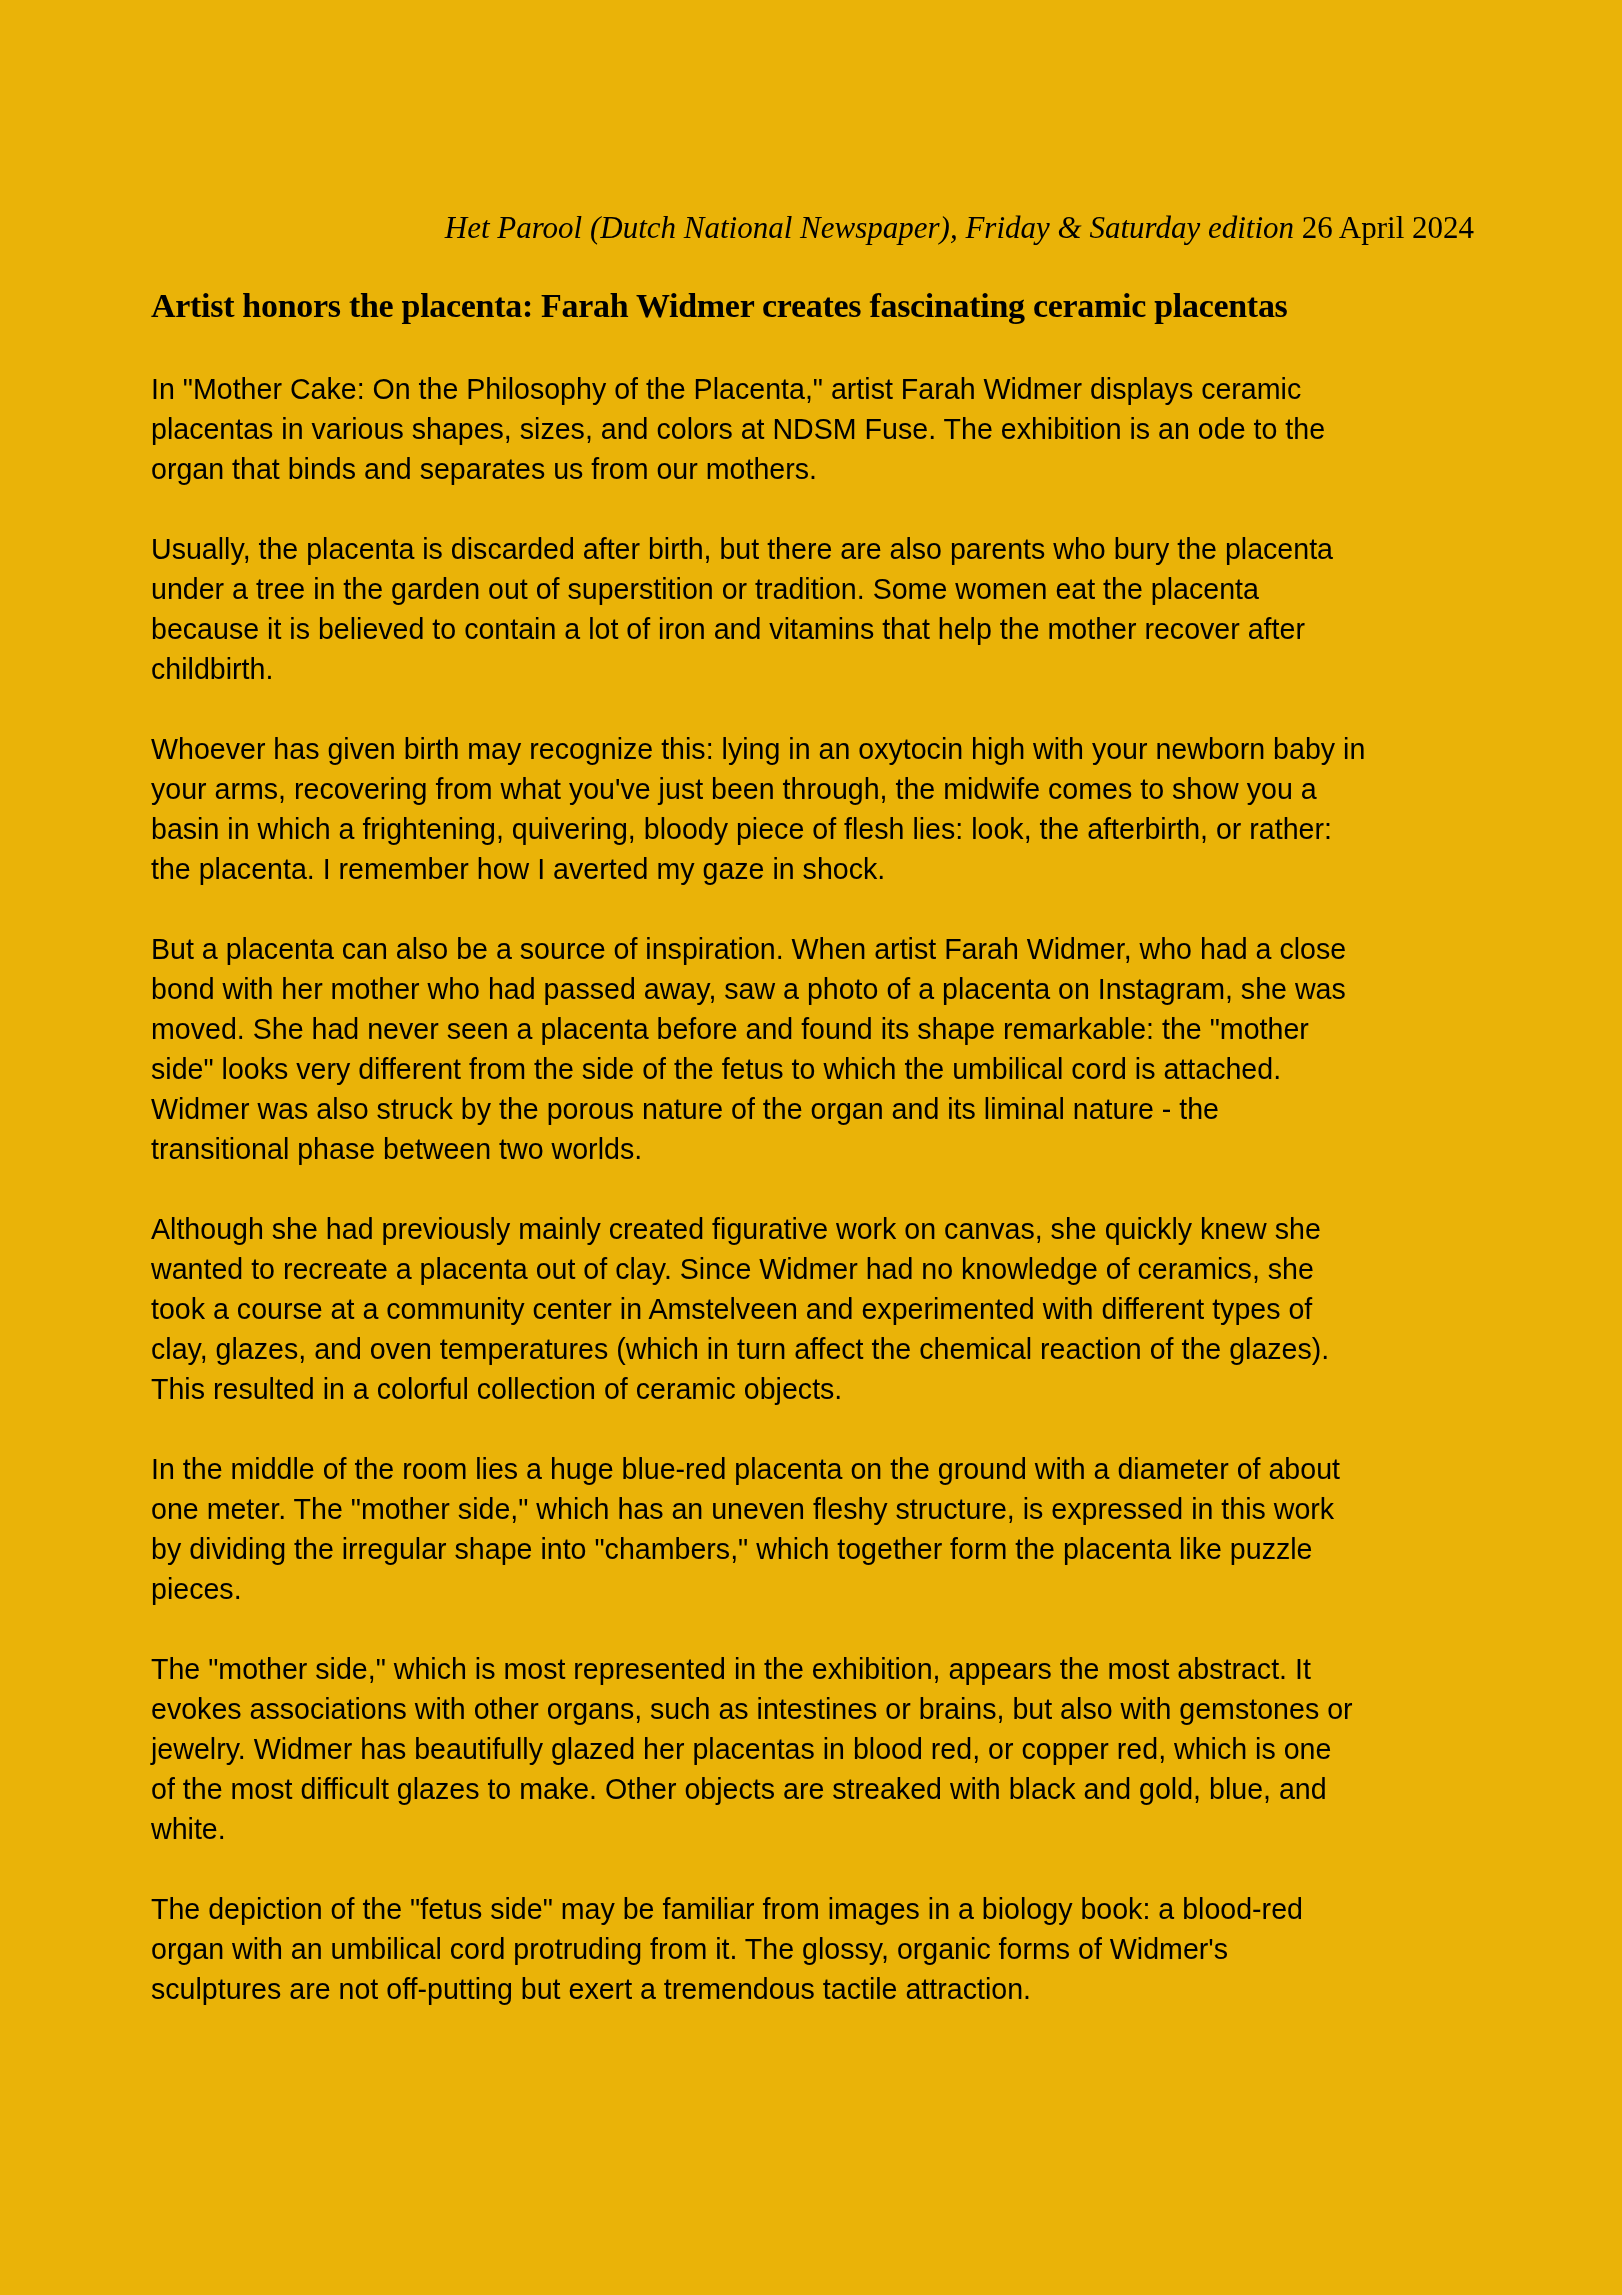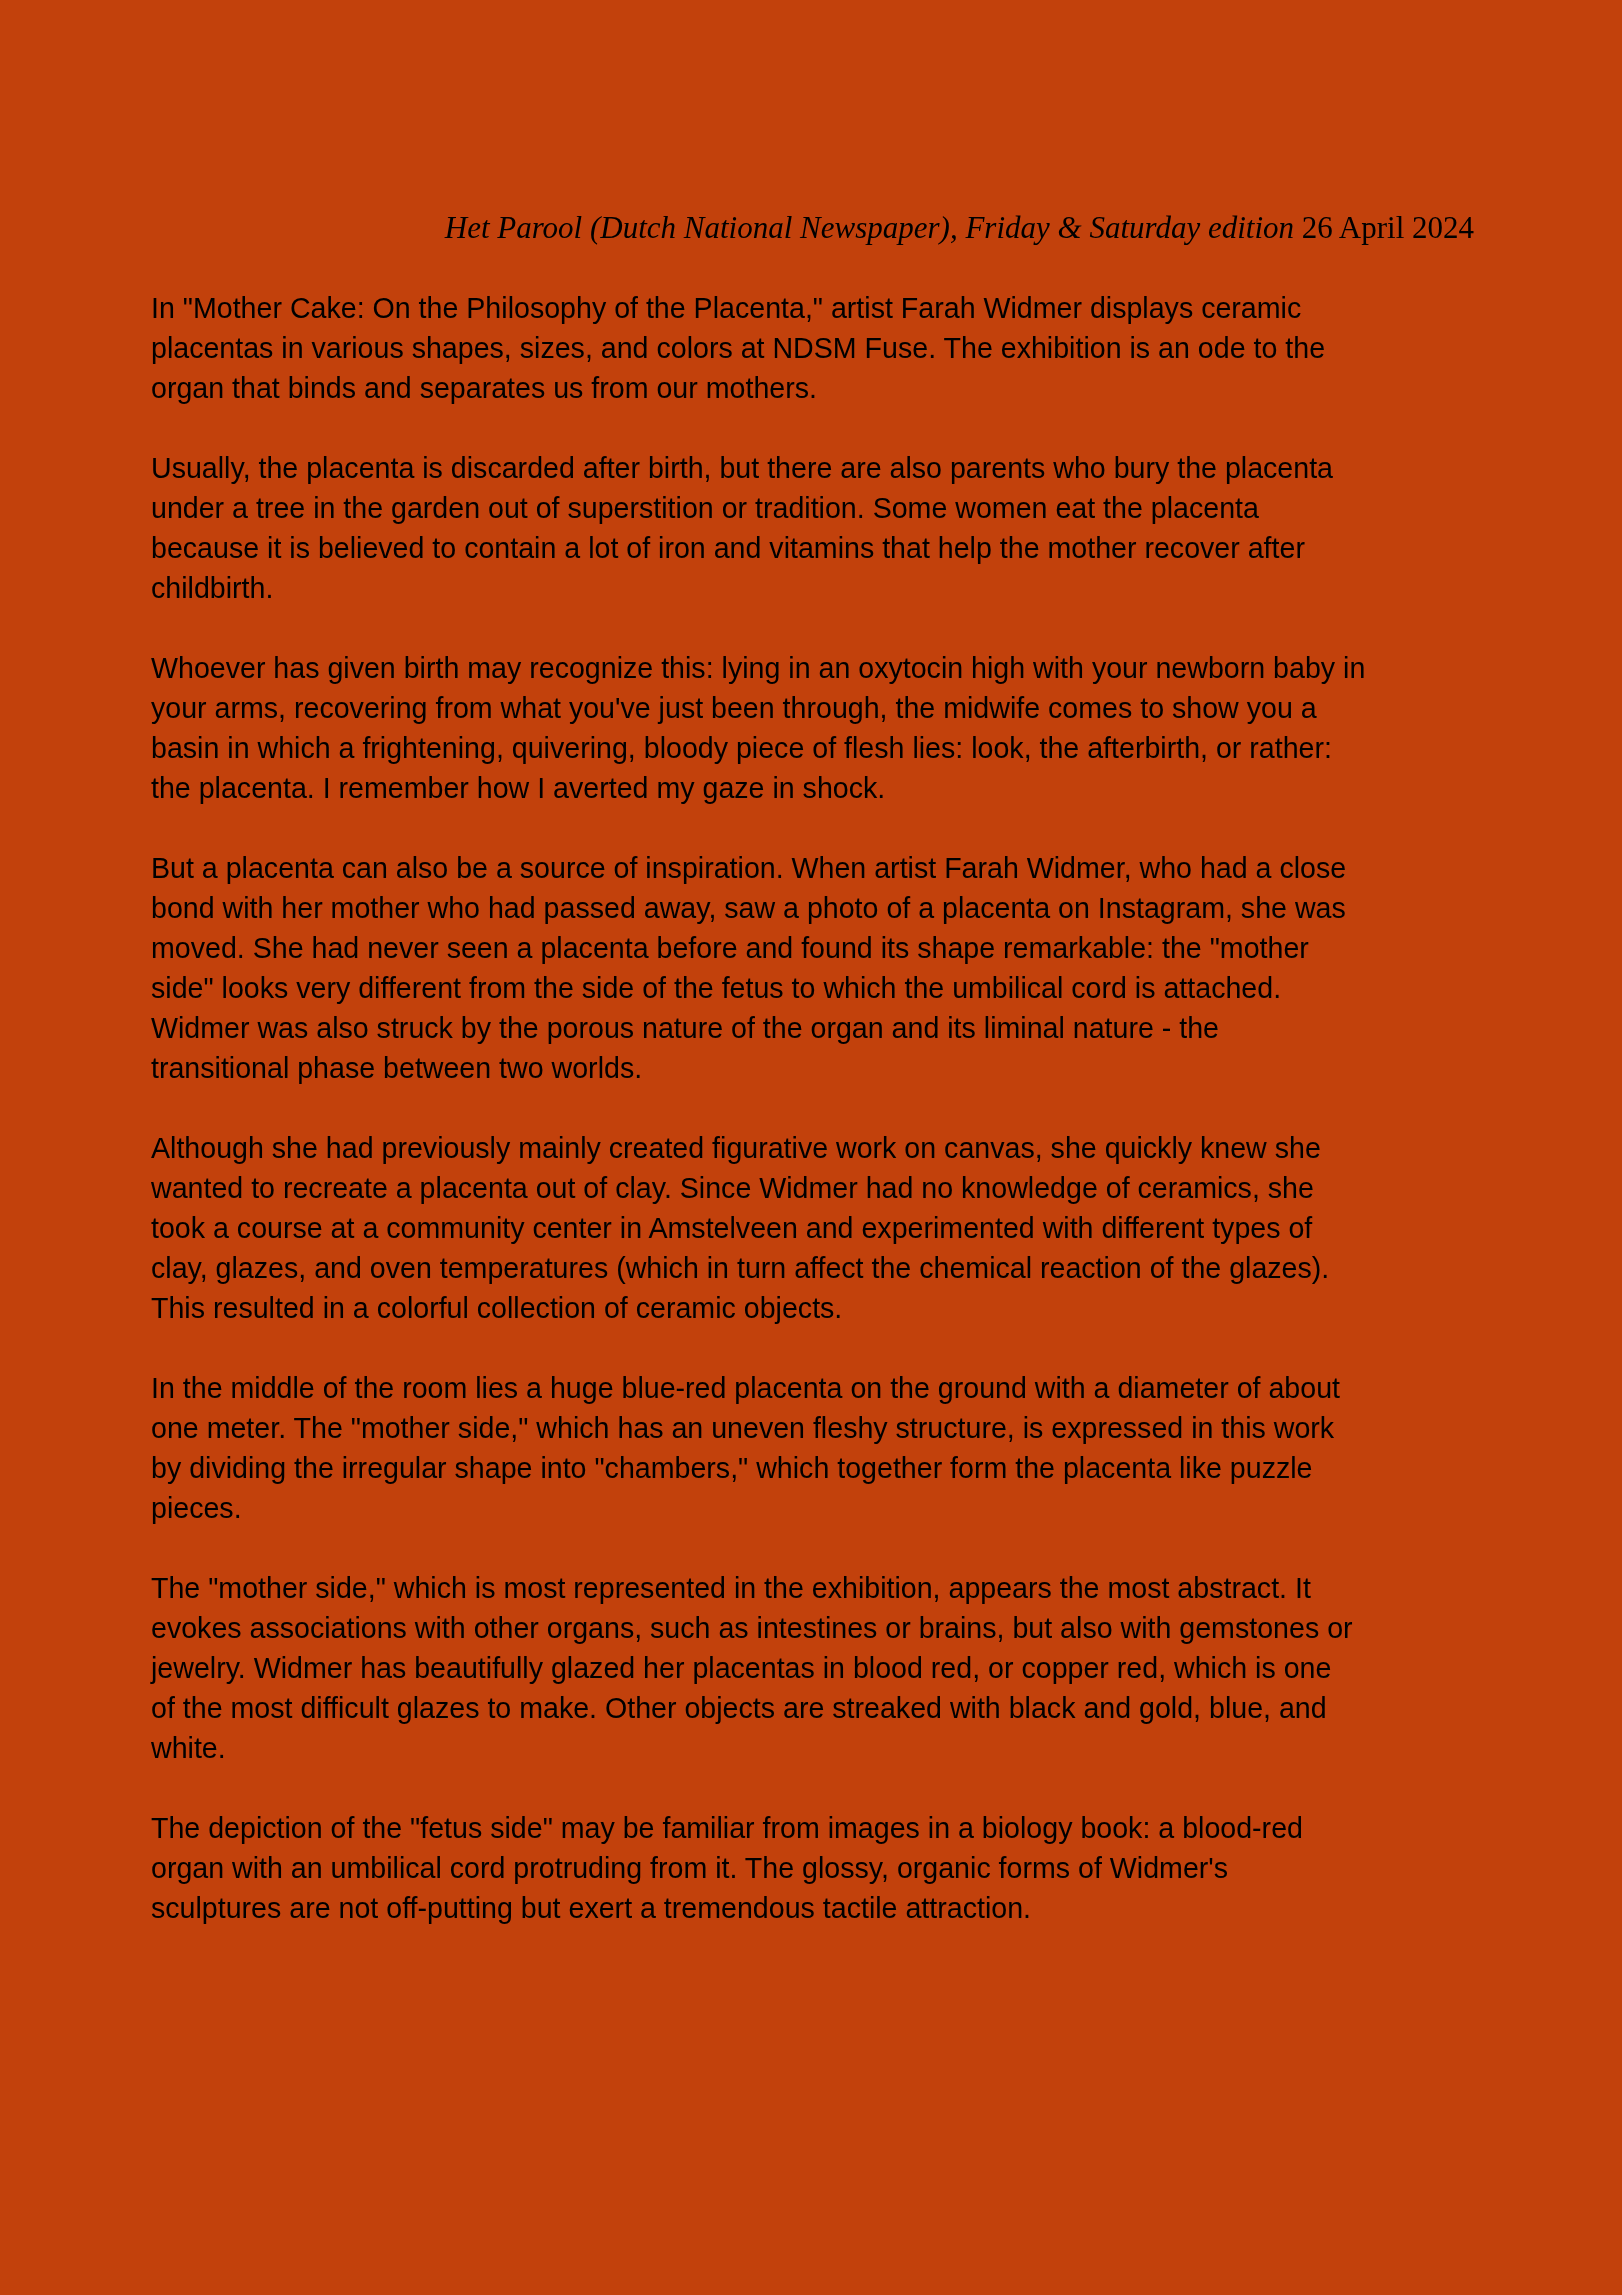"Het Parool (Dutch National Newspaper)," .page { background: #c2410c -> #eab308 }
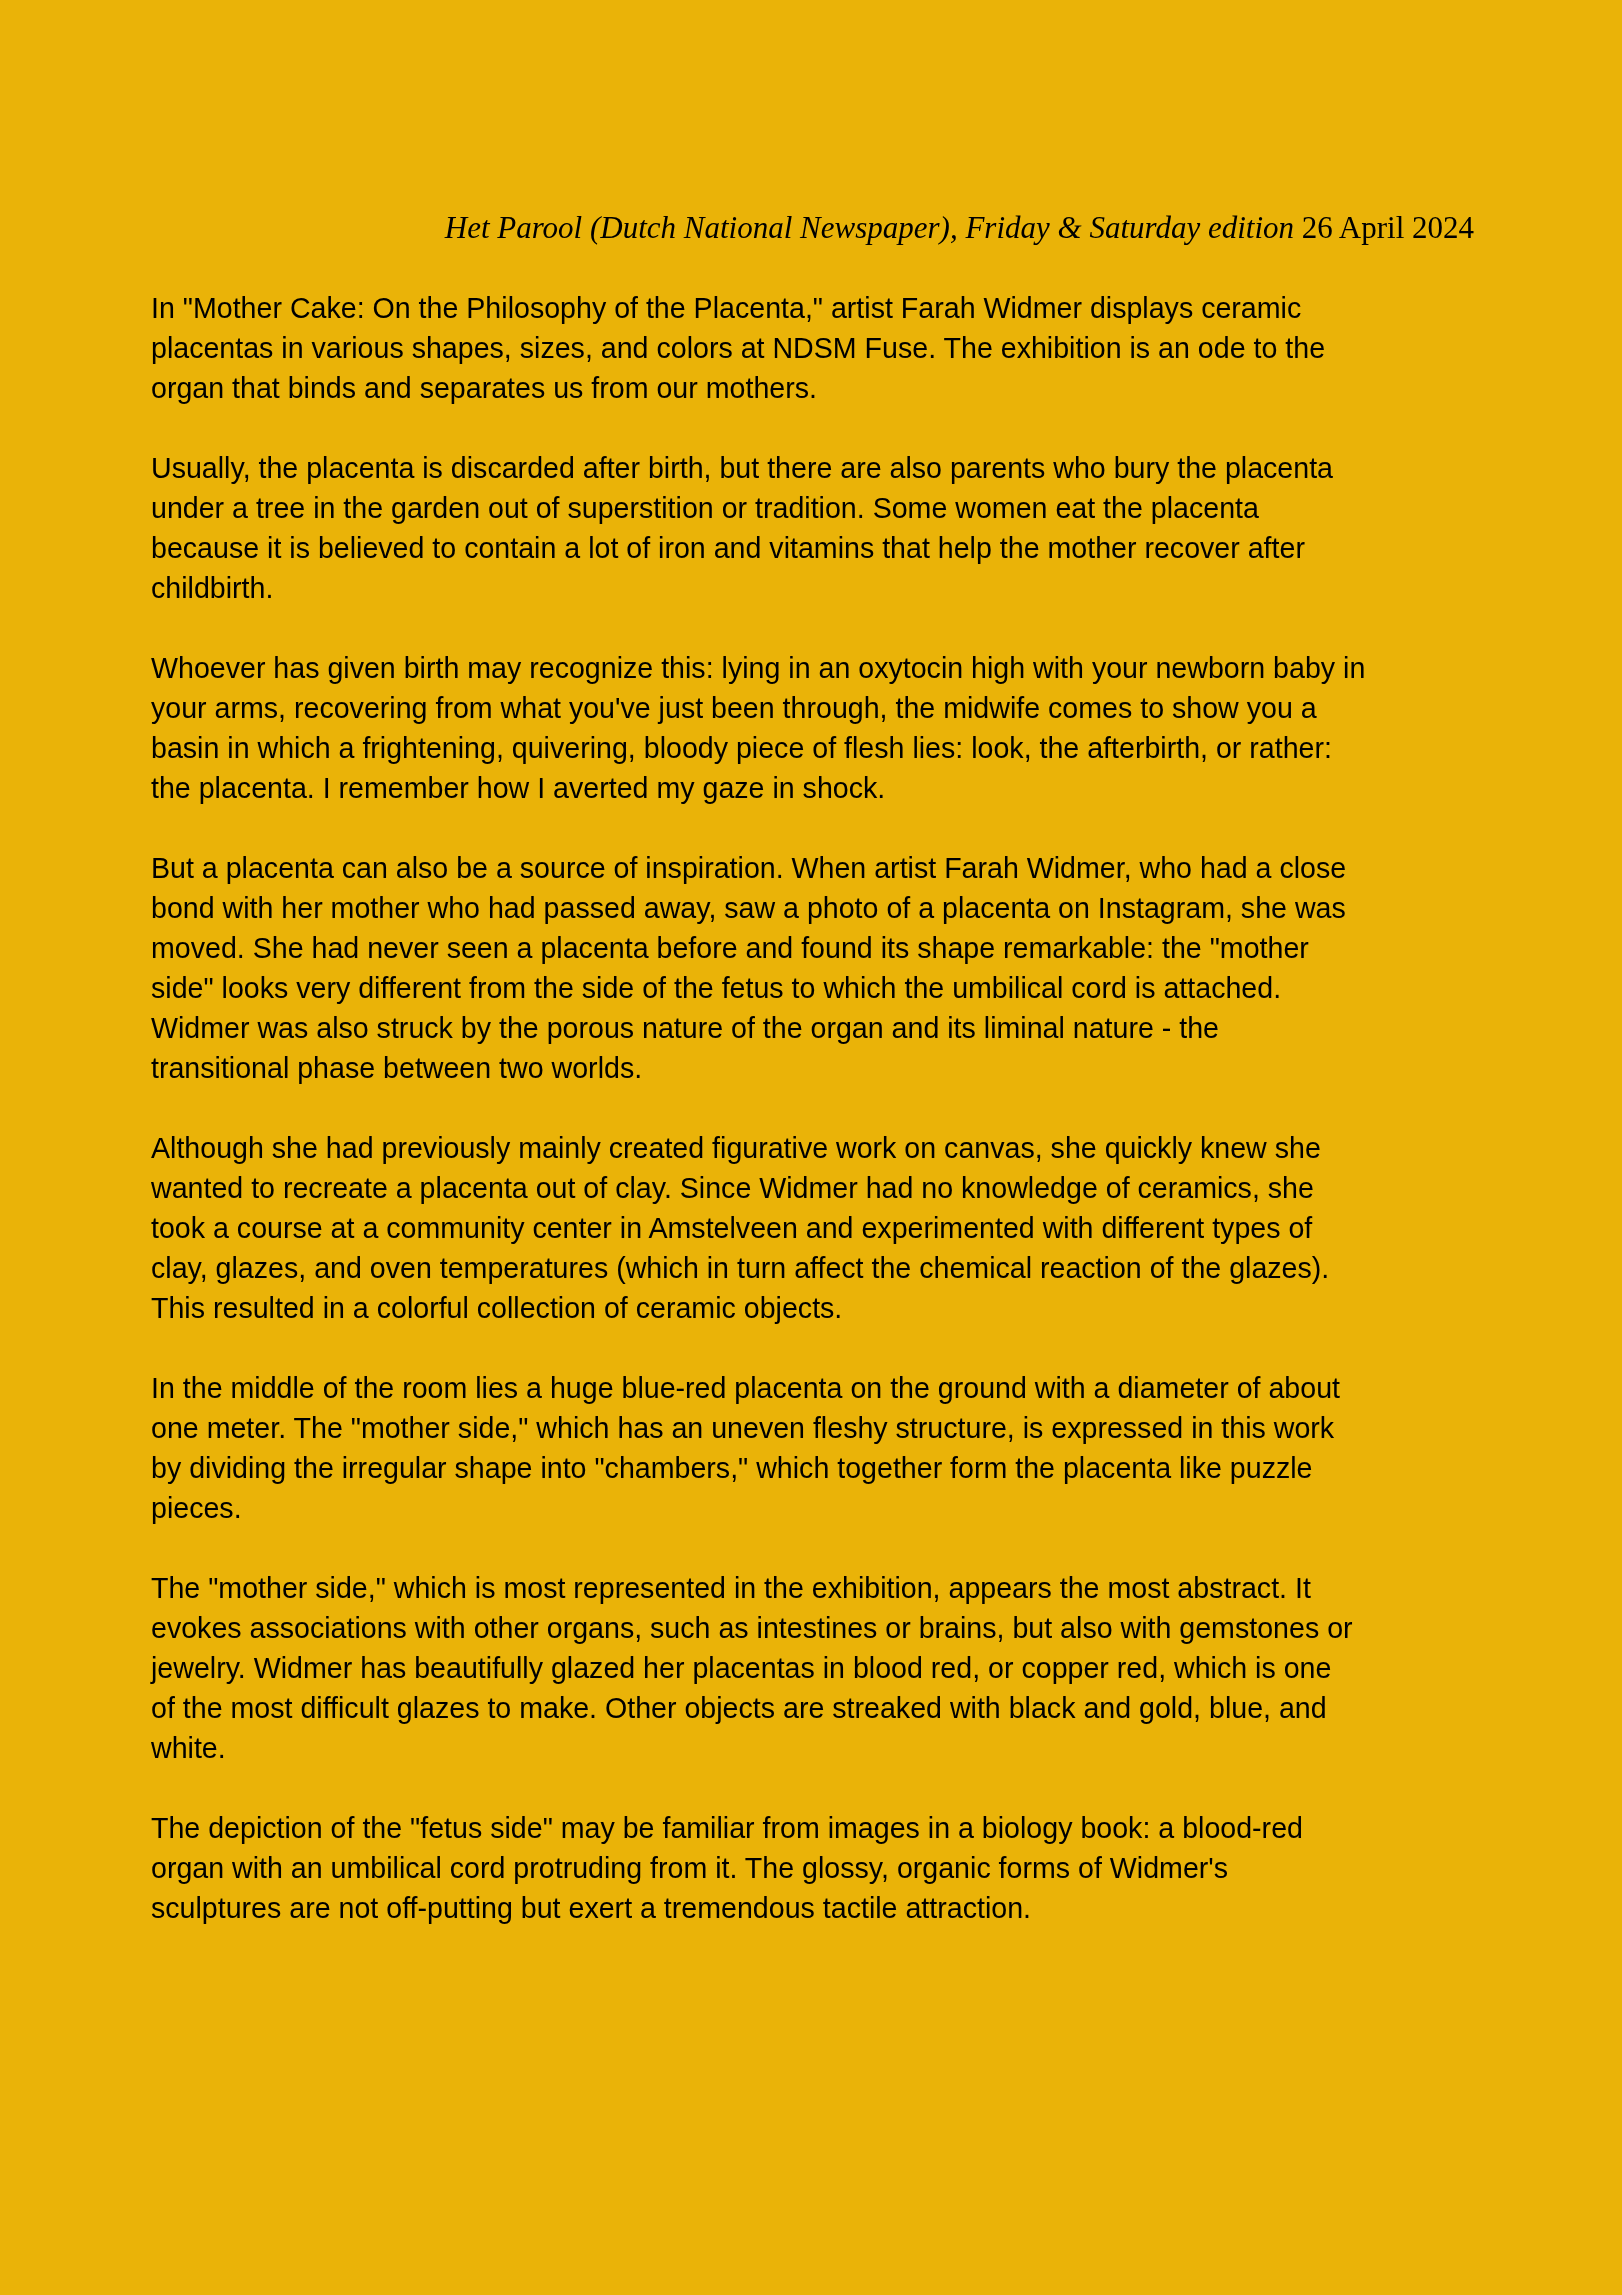"Artist honors the placenta: Farah" div.article-title { html: none -> <div>Artist honors the placenta: Farah Widmer creates fascinating ceramic placentas</div> }
